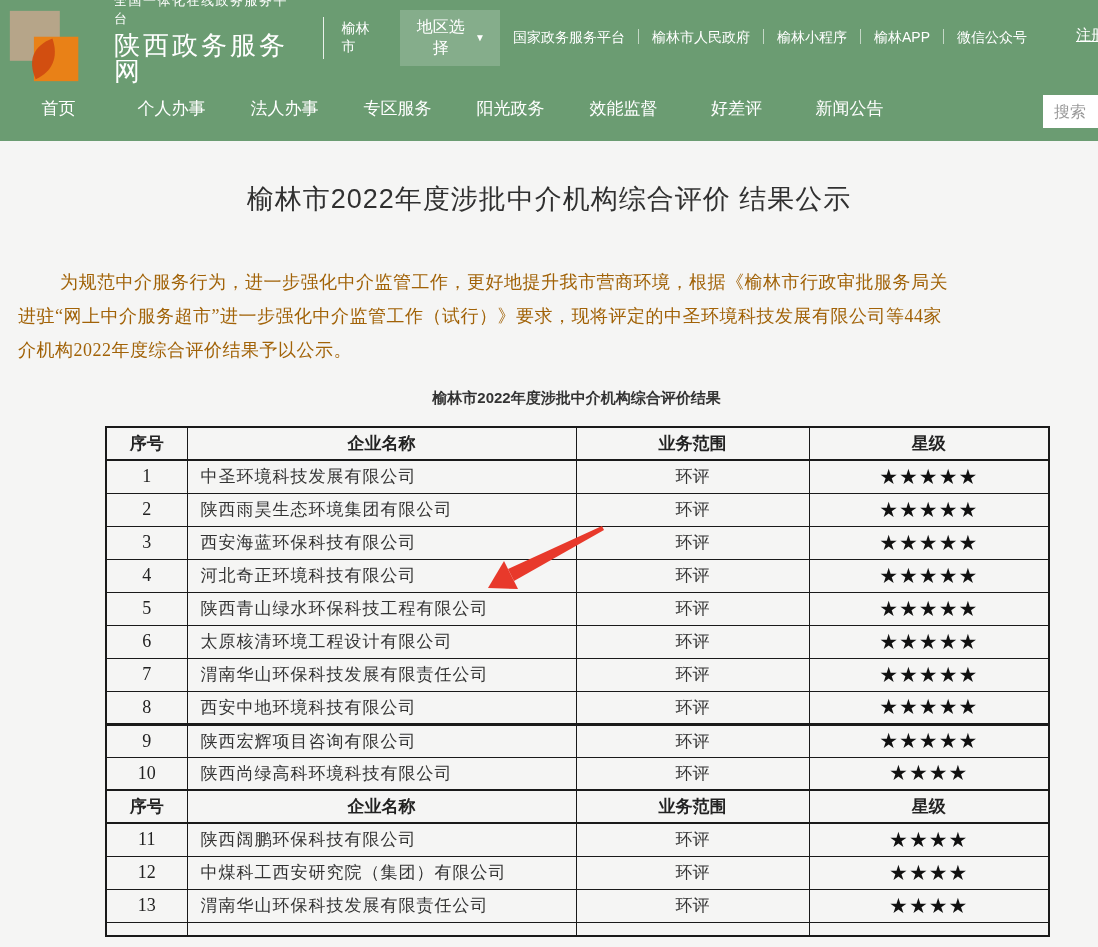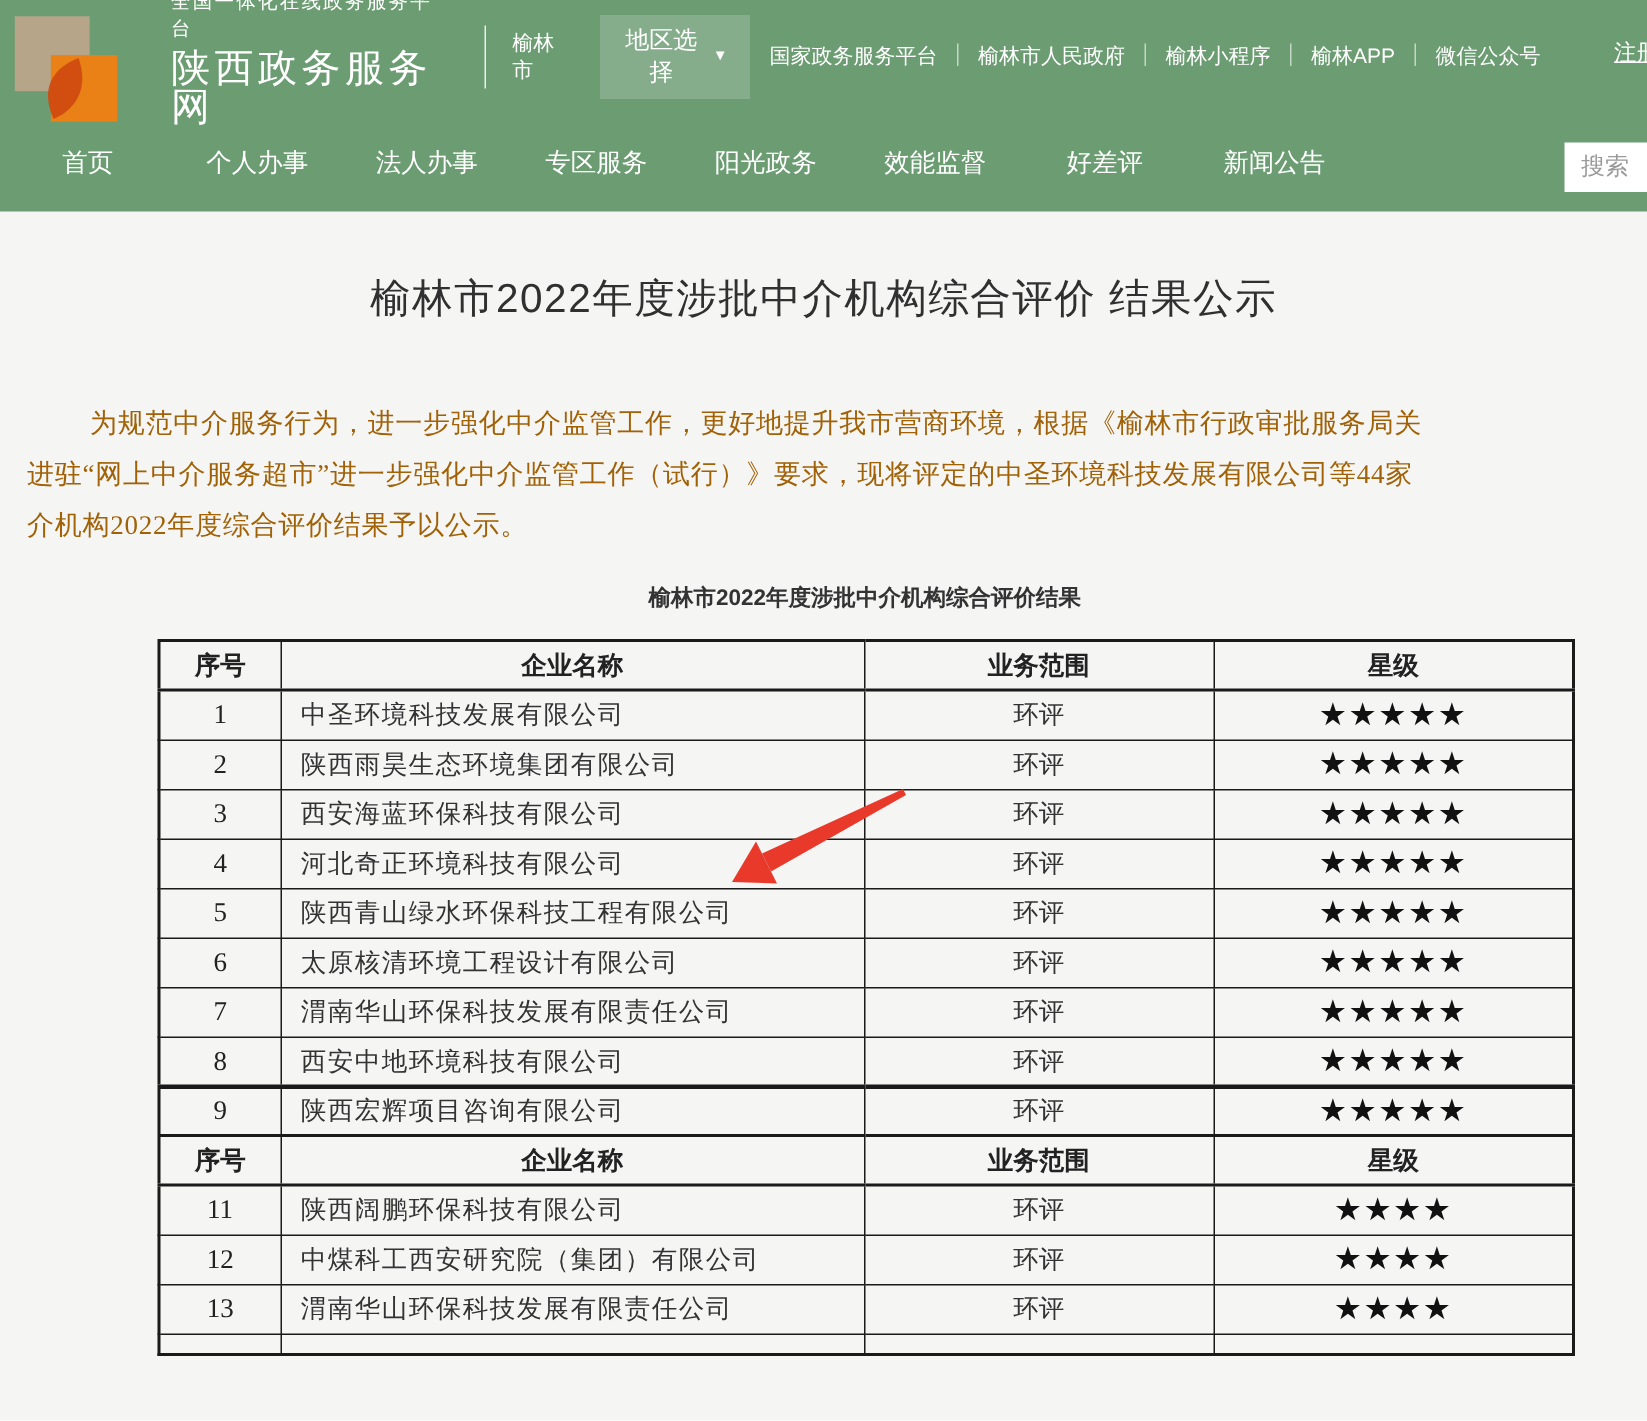"10" tr { html: none -> <tr> <td>10</td> <td>陕西尚绿高科环境科技有限公司</td> <td>环评</td> <td>★★★★</td> </tr> }
